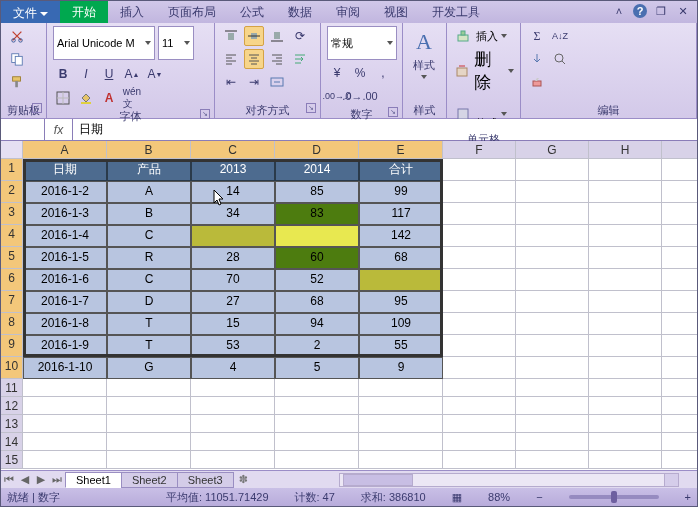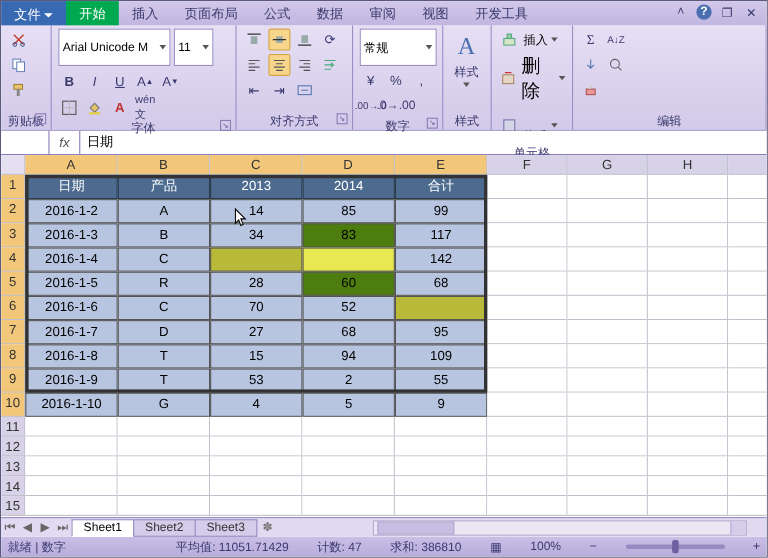"100%" span { text: 100% -> 88% }
